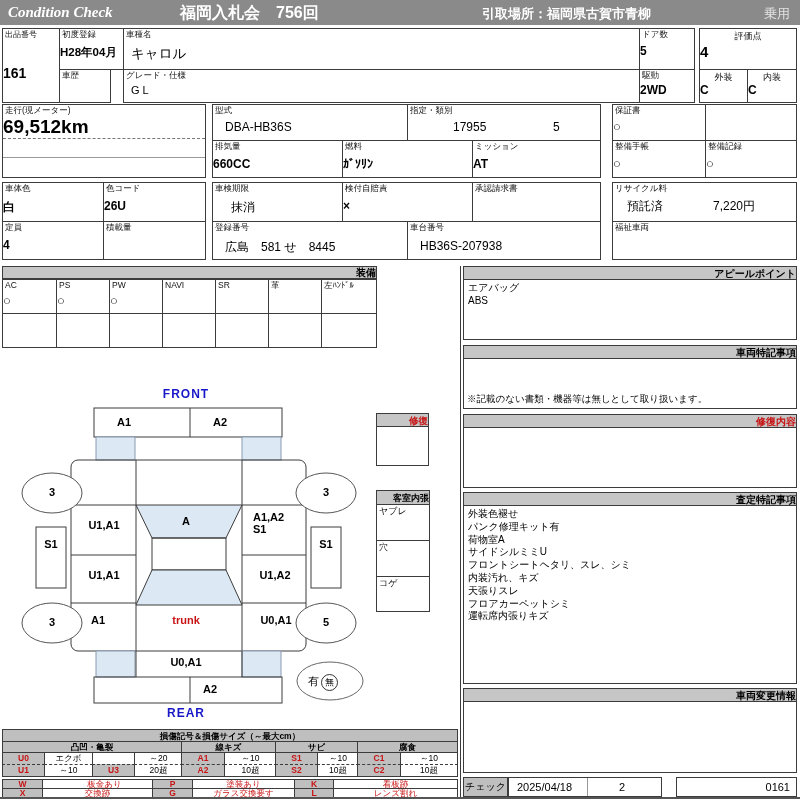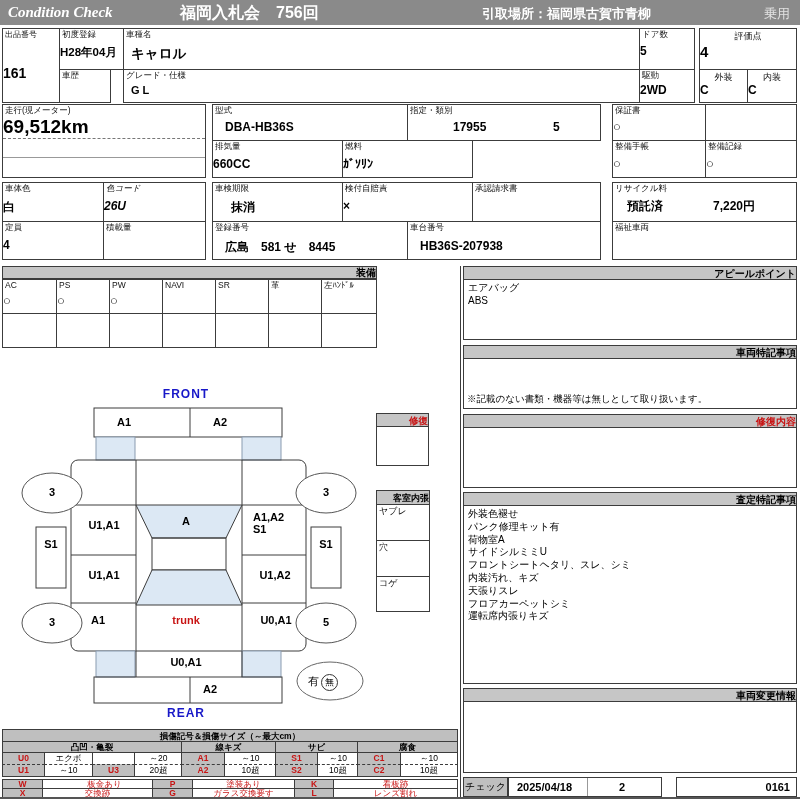"キャロル" .vl { font-weight: bold -> normal }
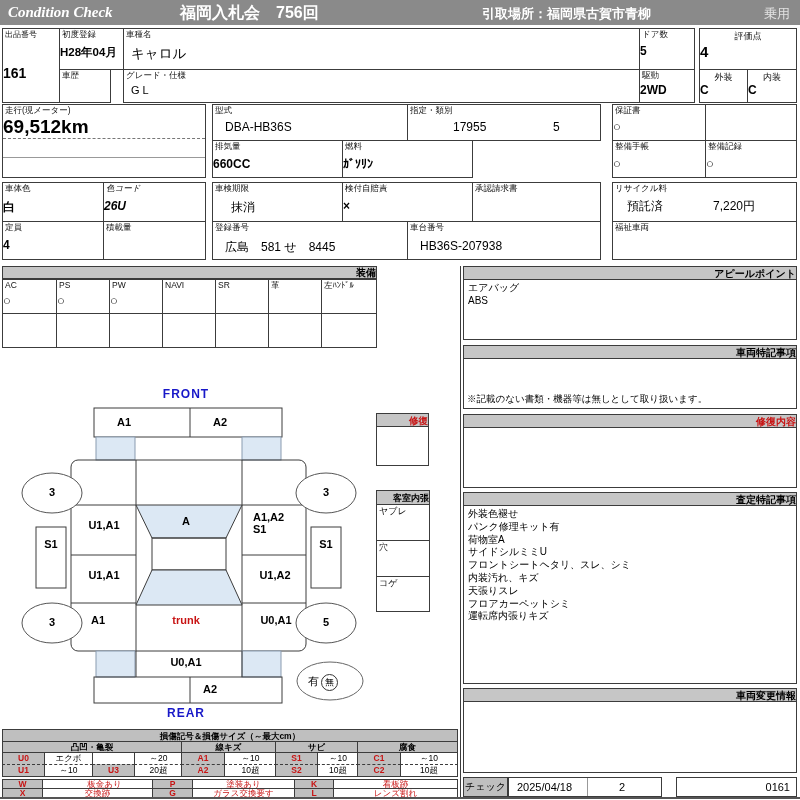"ミッション" div.c { html: none -> <div> <span>ミッション</span> <div>AT</div> </div> }
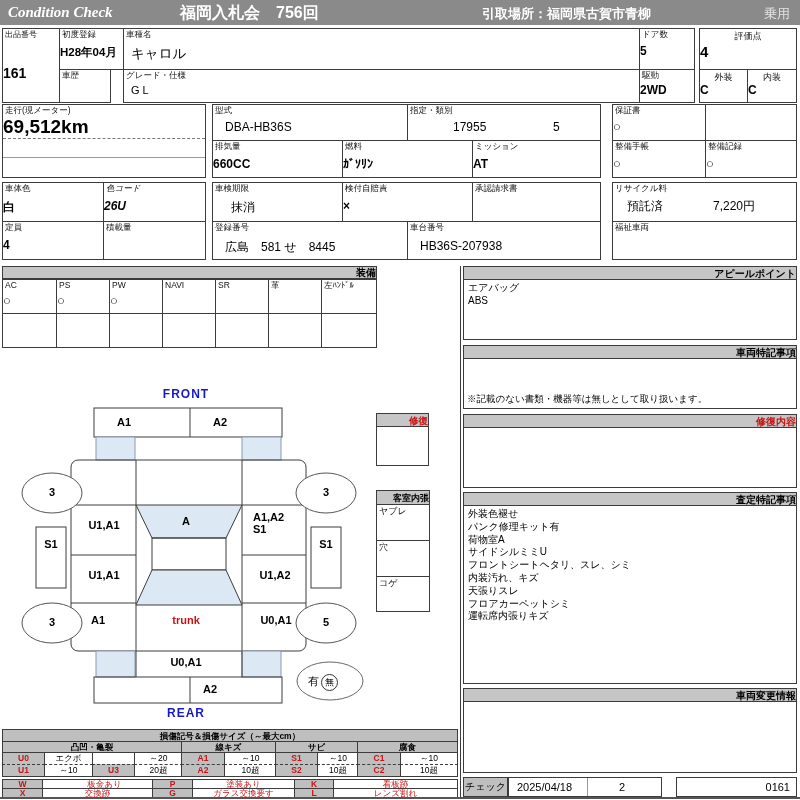"色コード" div.c { font-style: italic -> none }
